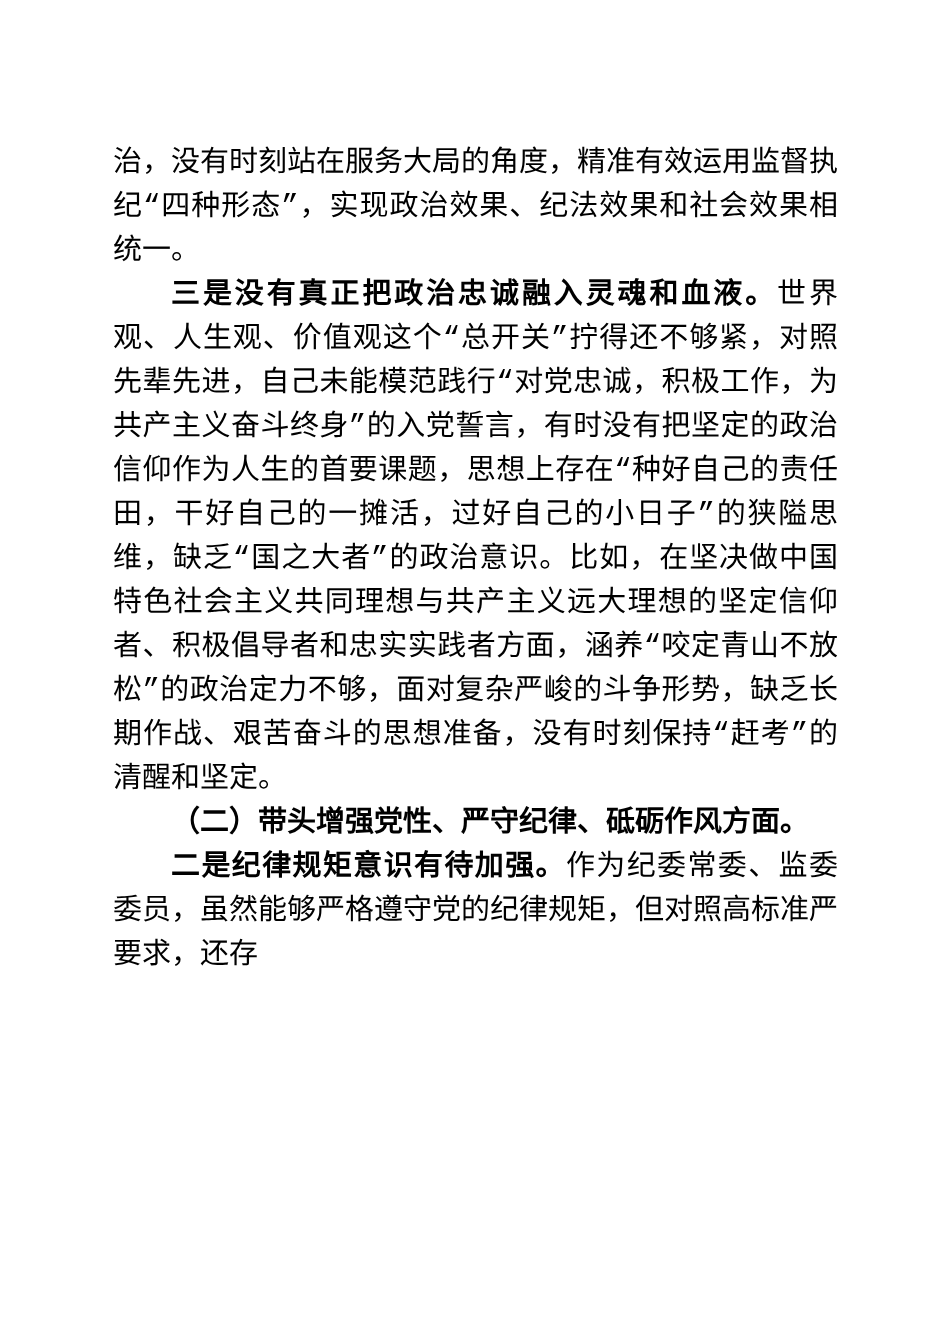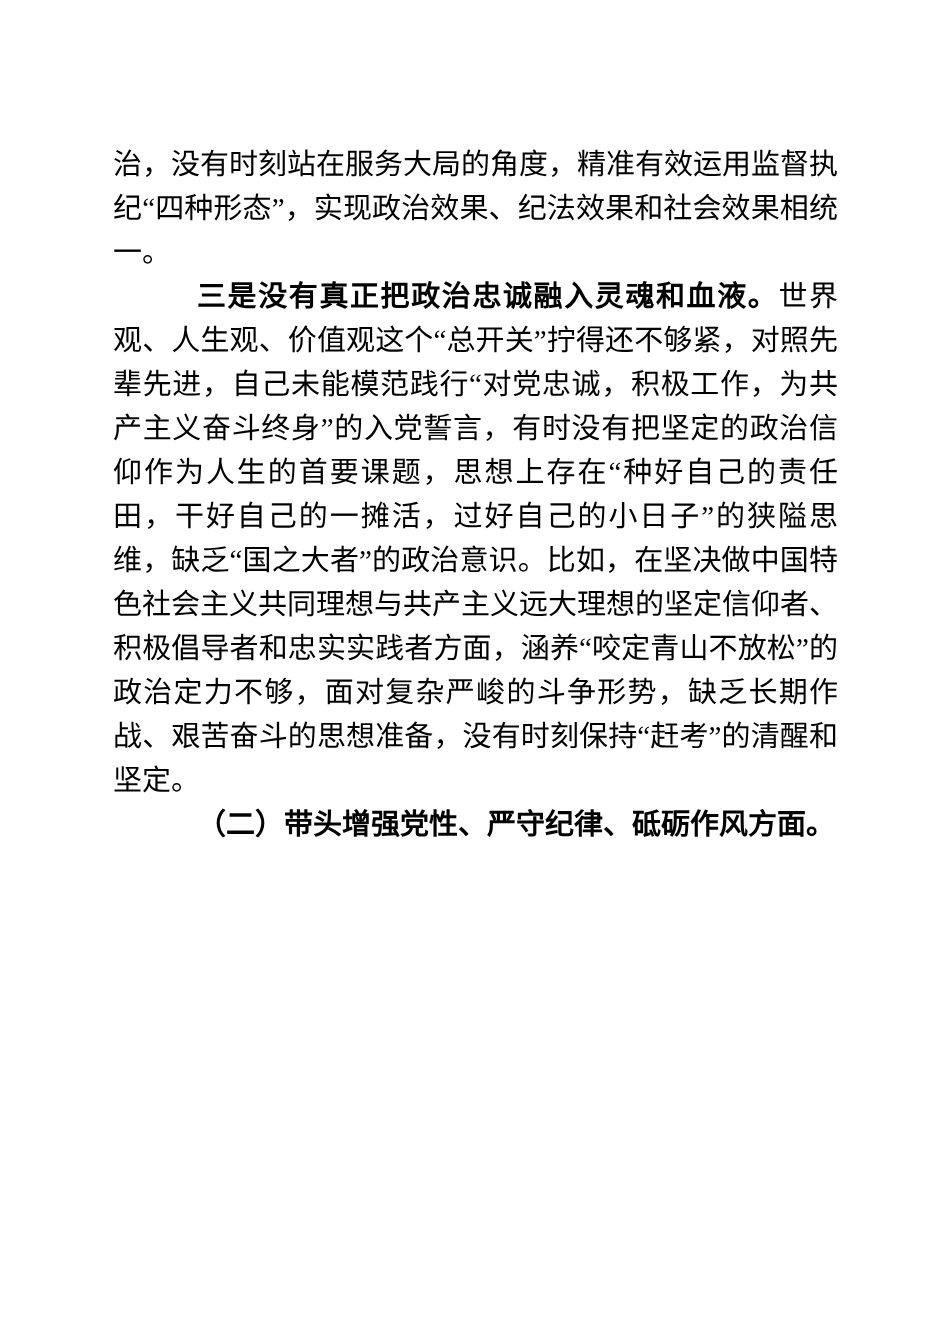"治，没有时刻站在服务大局的角度，精准有效运用监督执纪“四种形态”，实现政治效果、" .text-block { font-family: none -> Liberation Mono, monospace }
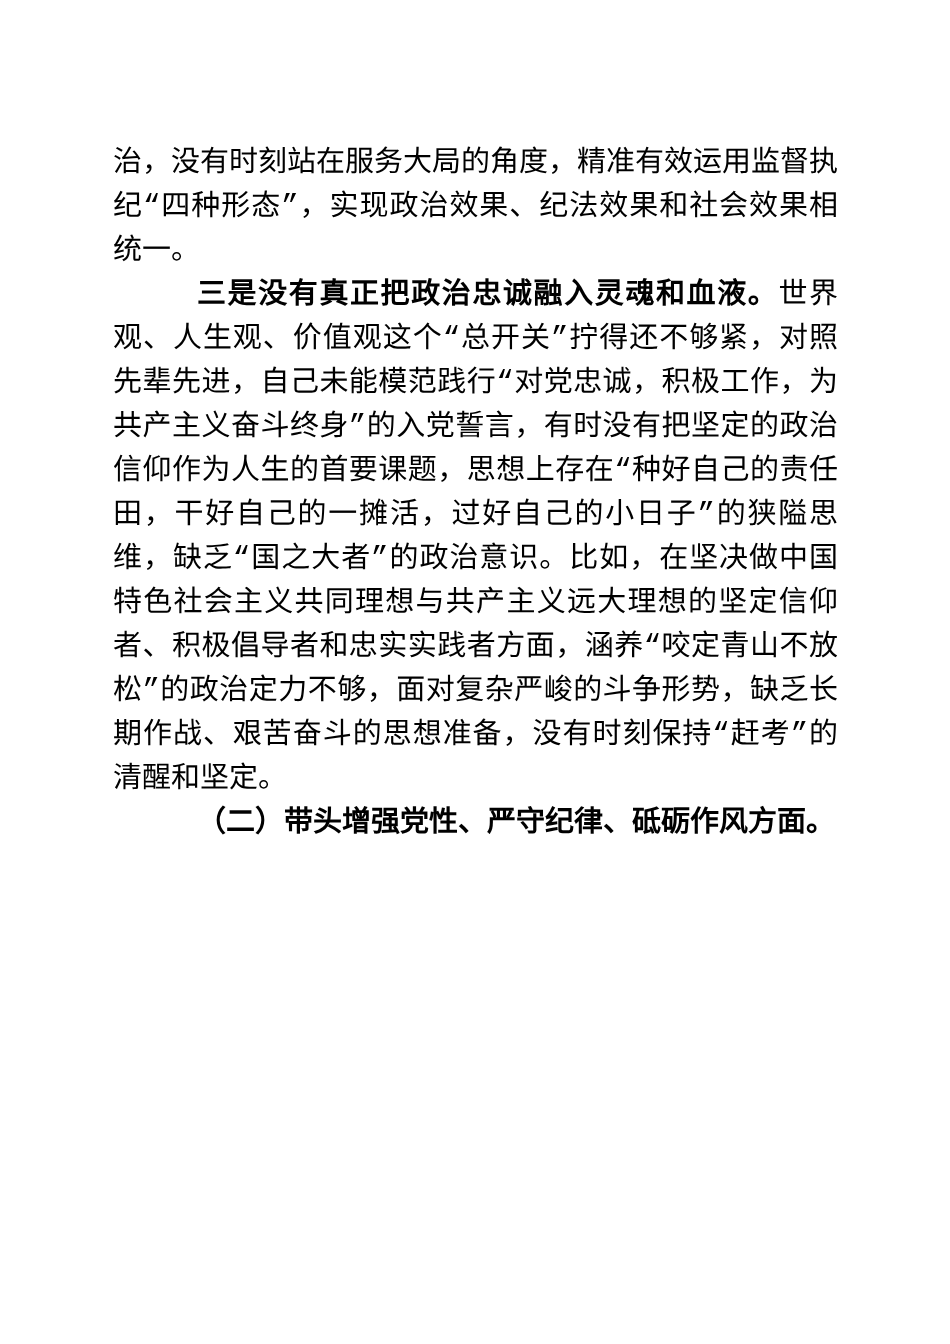"三是没有真正把政治忠诚融入灵魂和血液。" .run.bold { margin-left: 26px -> none }
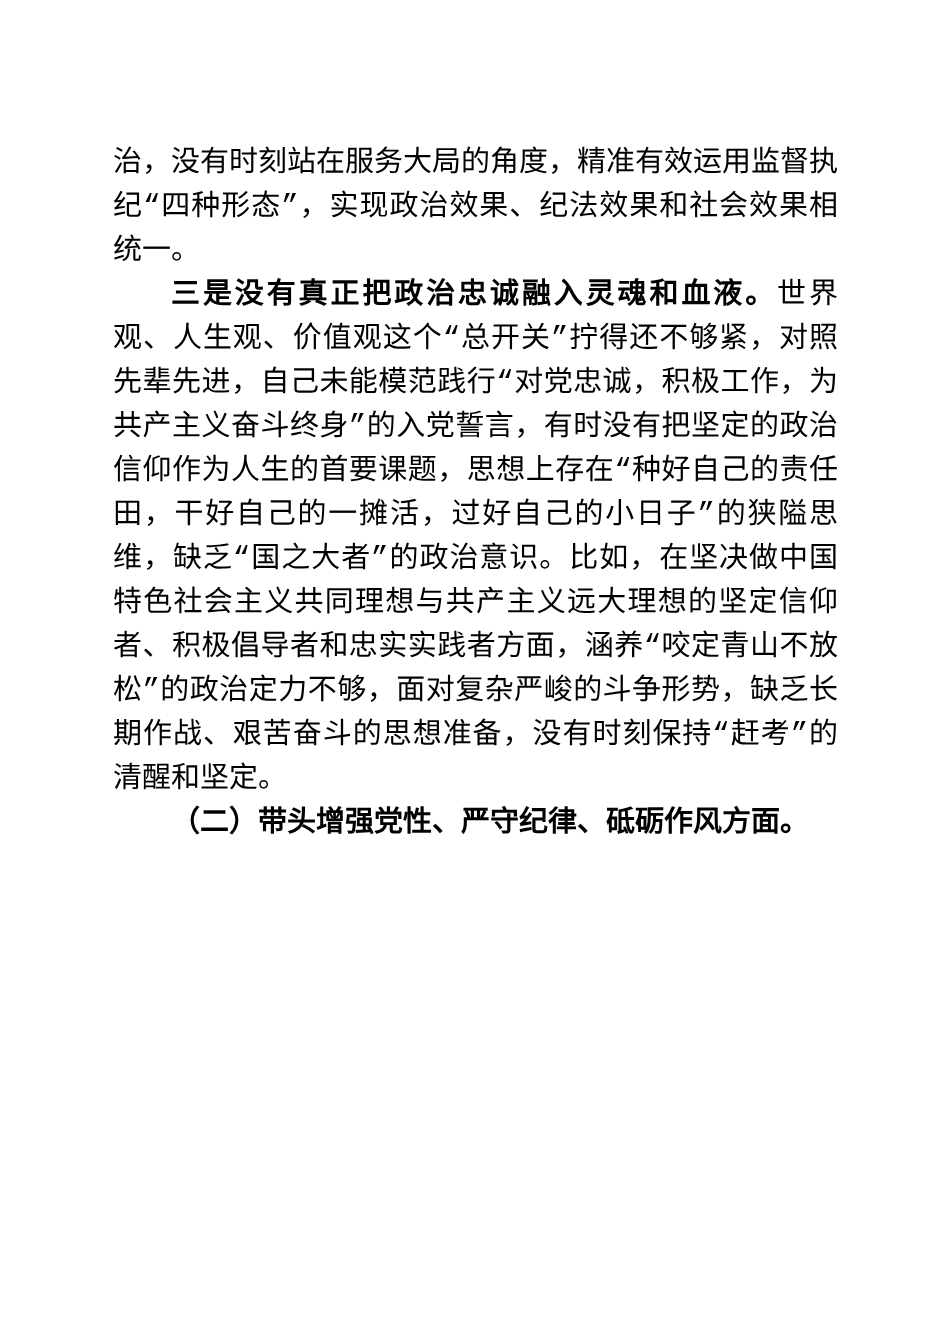"二是纪律规矩意识有待加强。作为纪委常委、监委委员，虽然能够严格遵守党的纪律规矩，" p.para { html: none -> <p><span>二是纪律规矩意识有待加强。</span><span>作为纪委常委、监委委员，虽然能够严格遵守党的纪律规矩，但对照高标准严要求，还存</span></p> }
